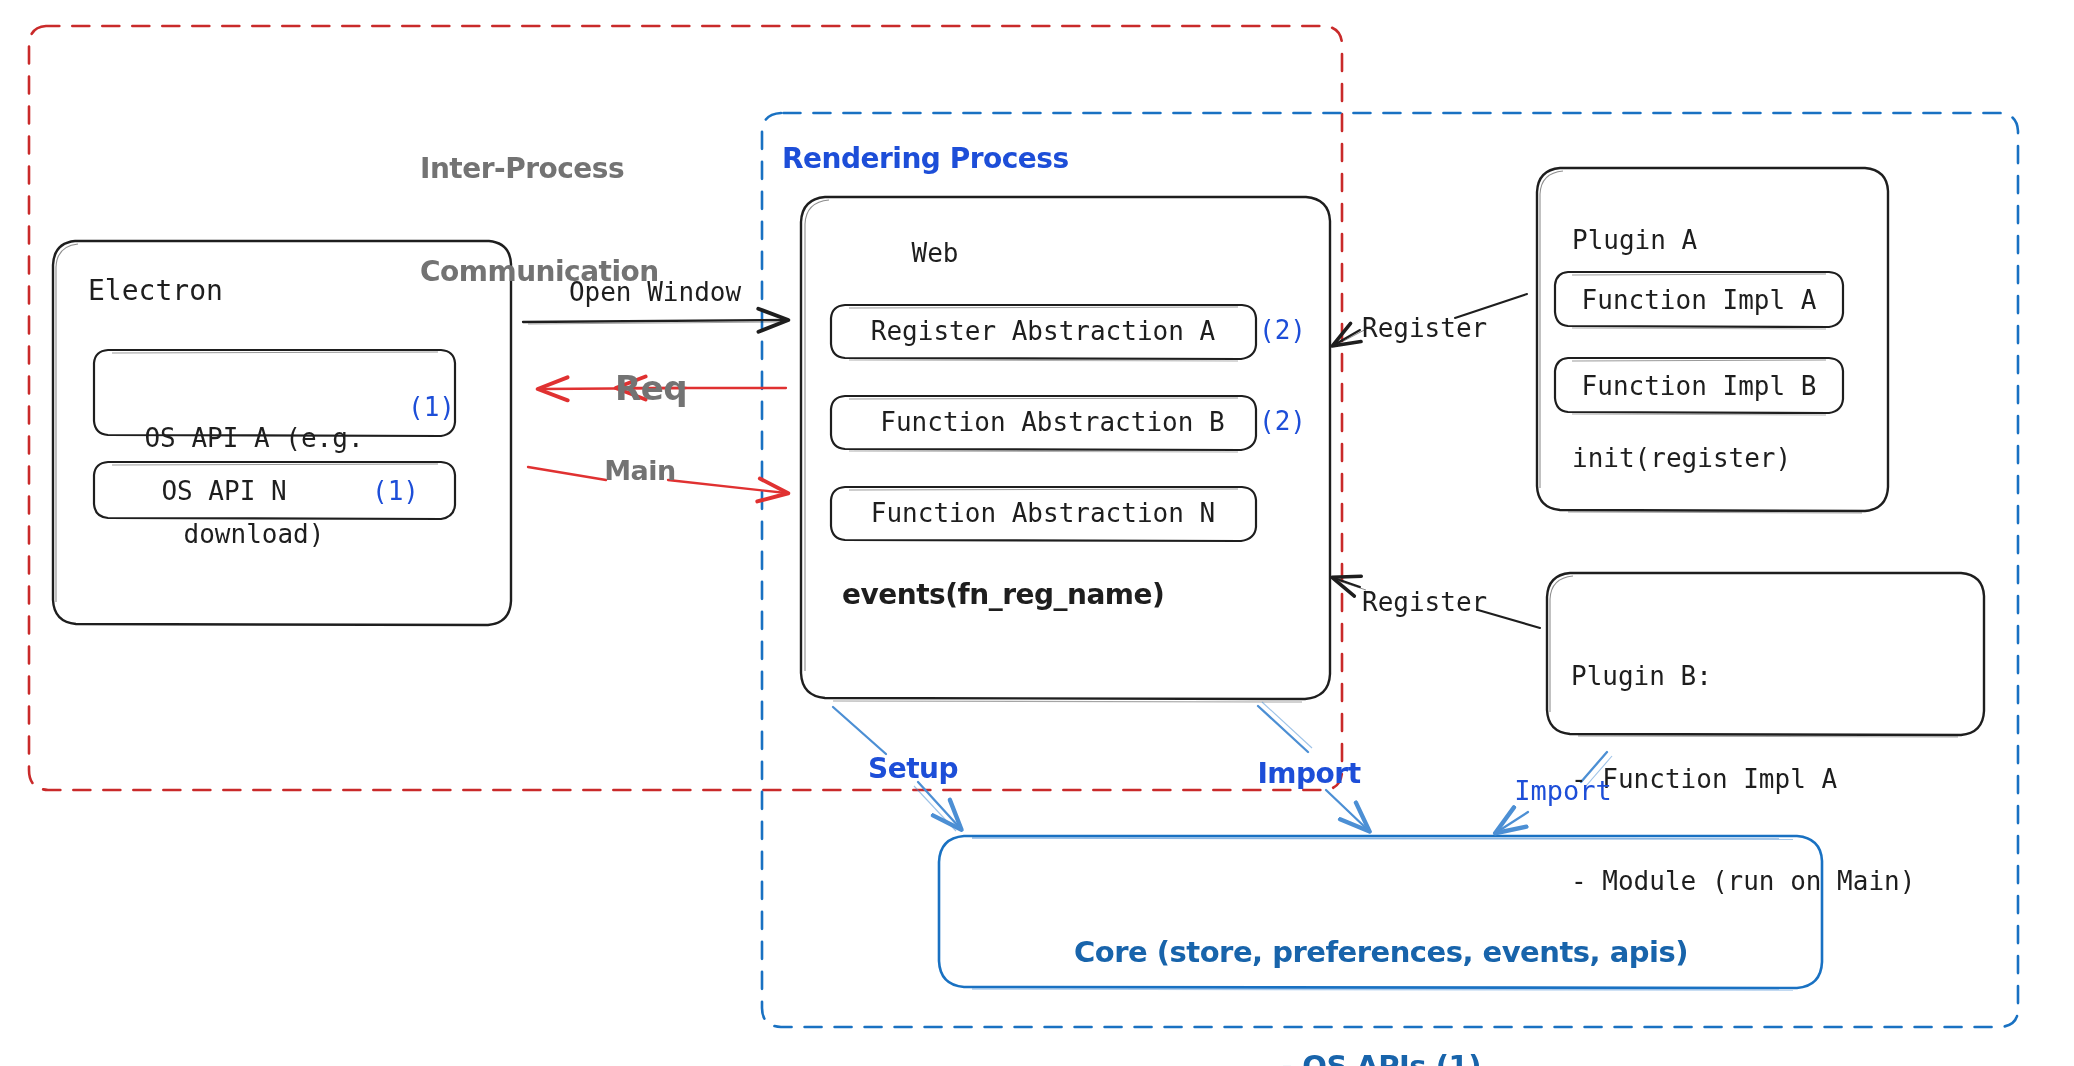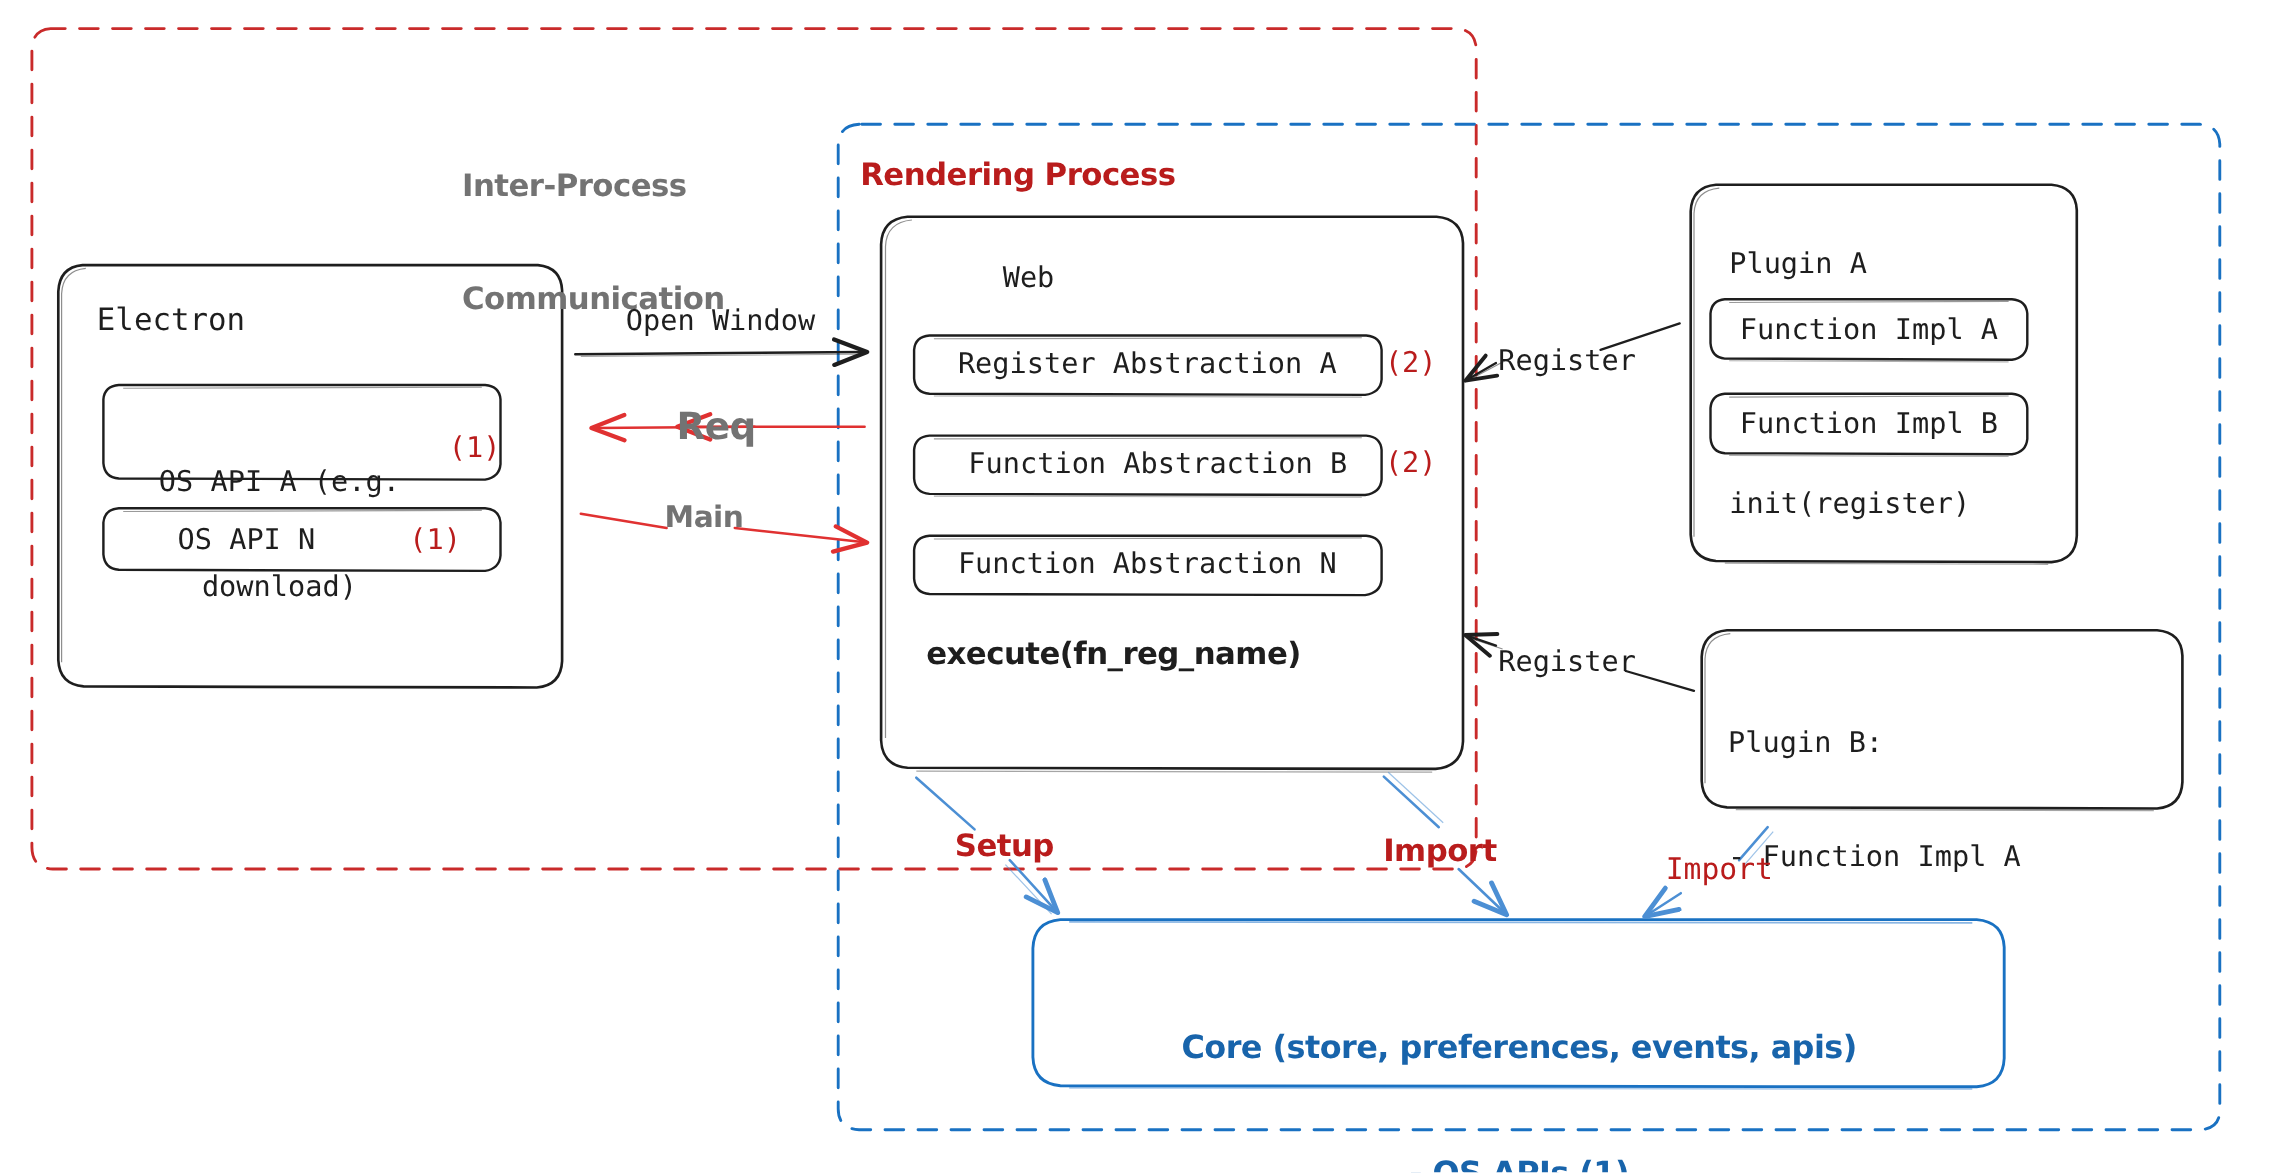"Rendering Process" .blue { color: #b91c1c -> #1d4ed8 }
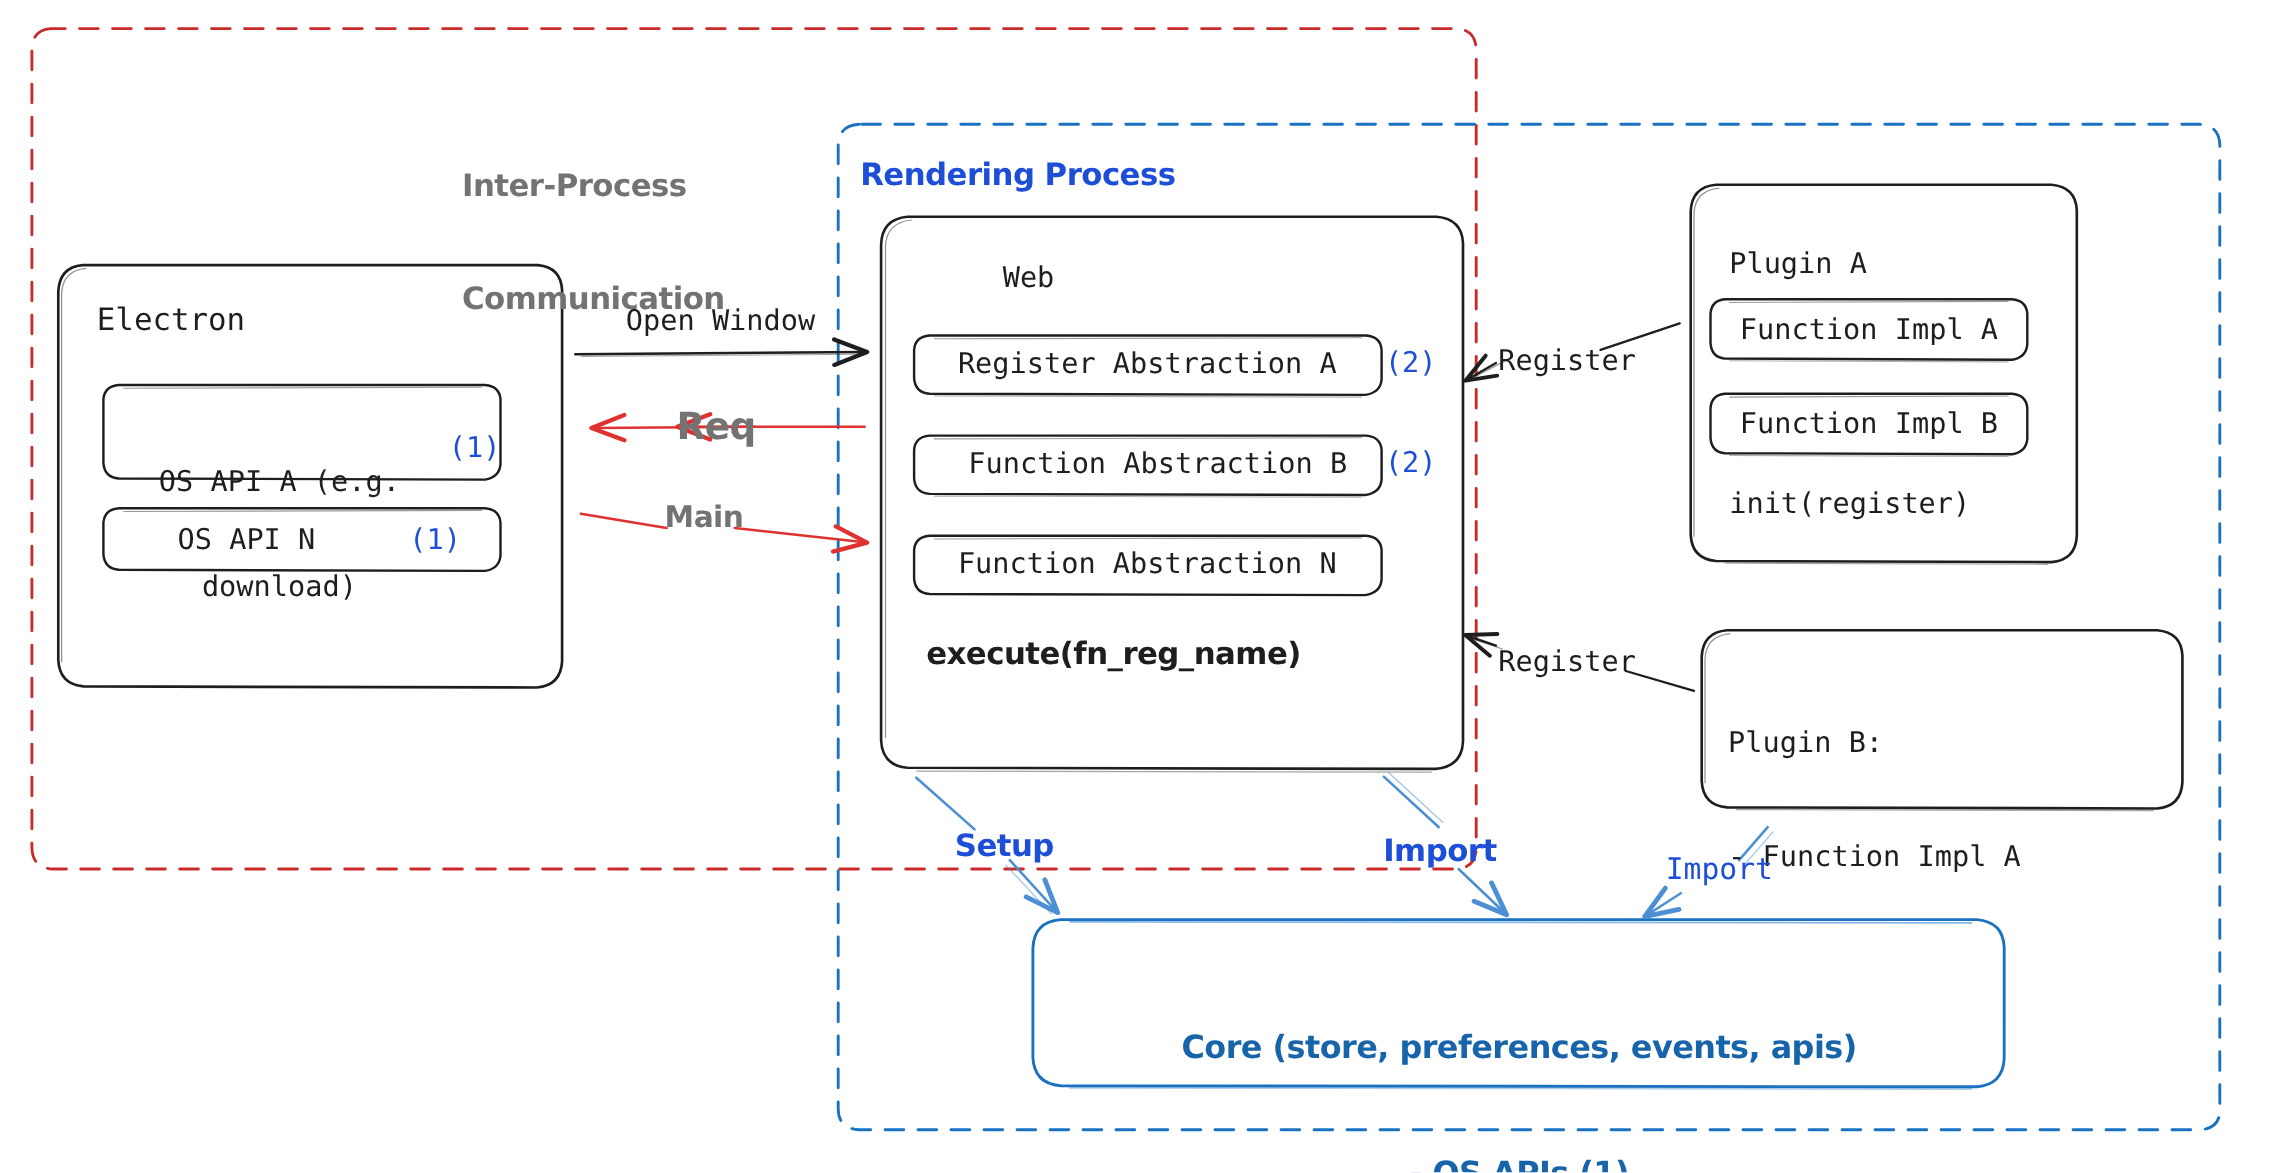"execute(fn_reg_name)" div.lbl { text: execute -> events }
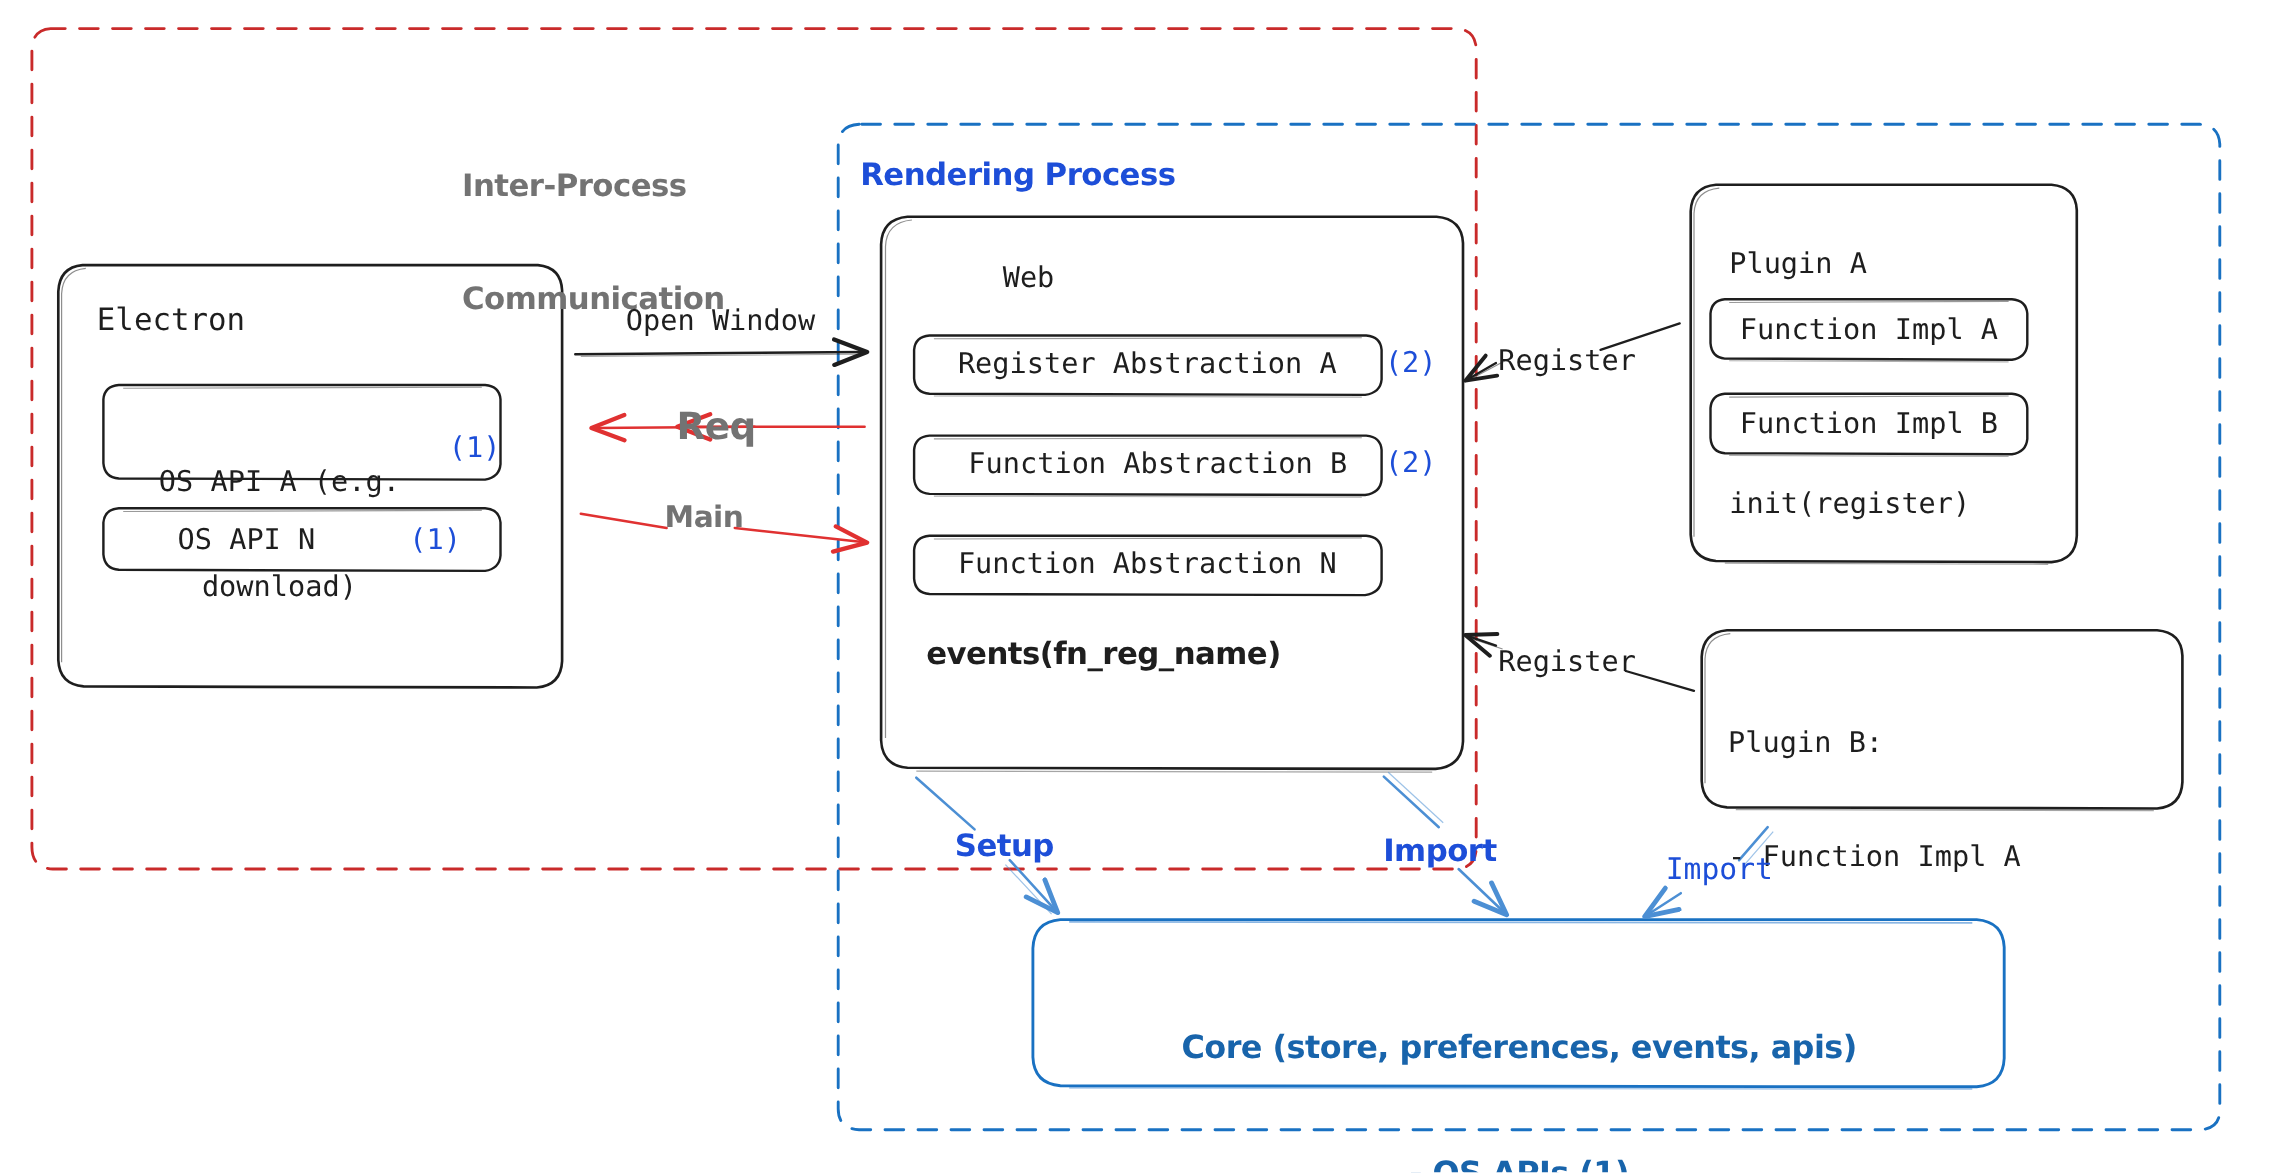"- Module (run on Main)" div { html: none -> <div>- Module (run on Main)</div> }
